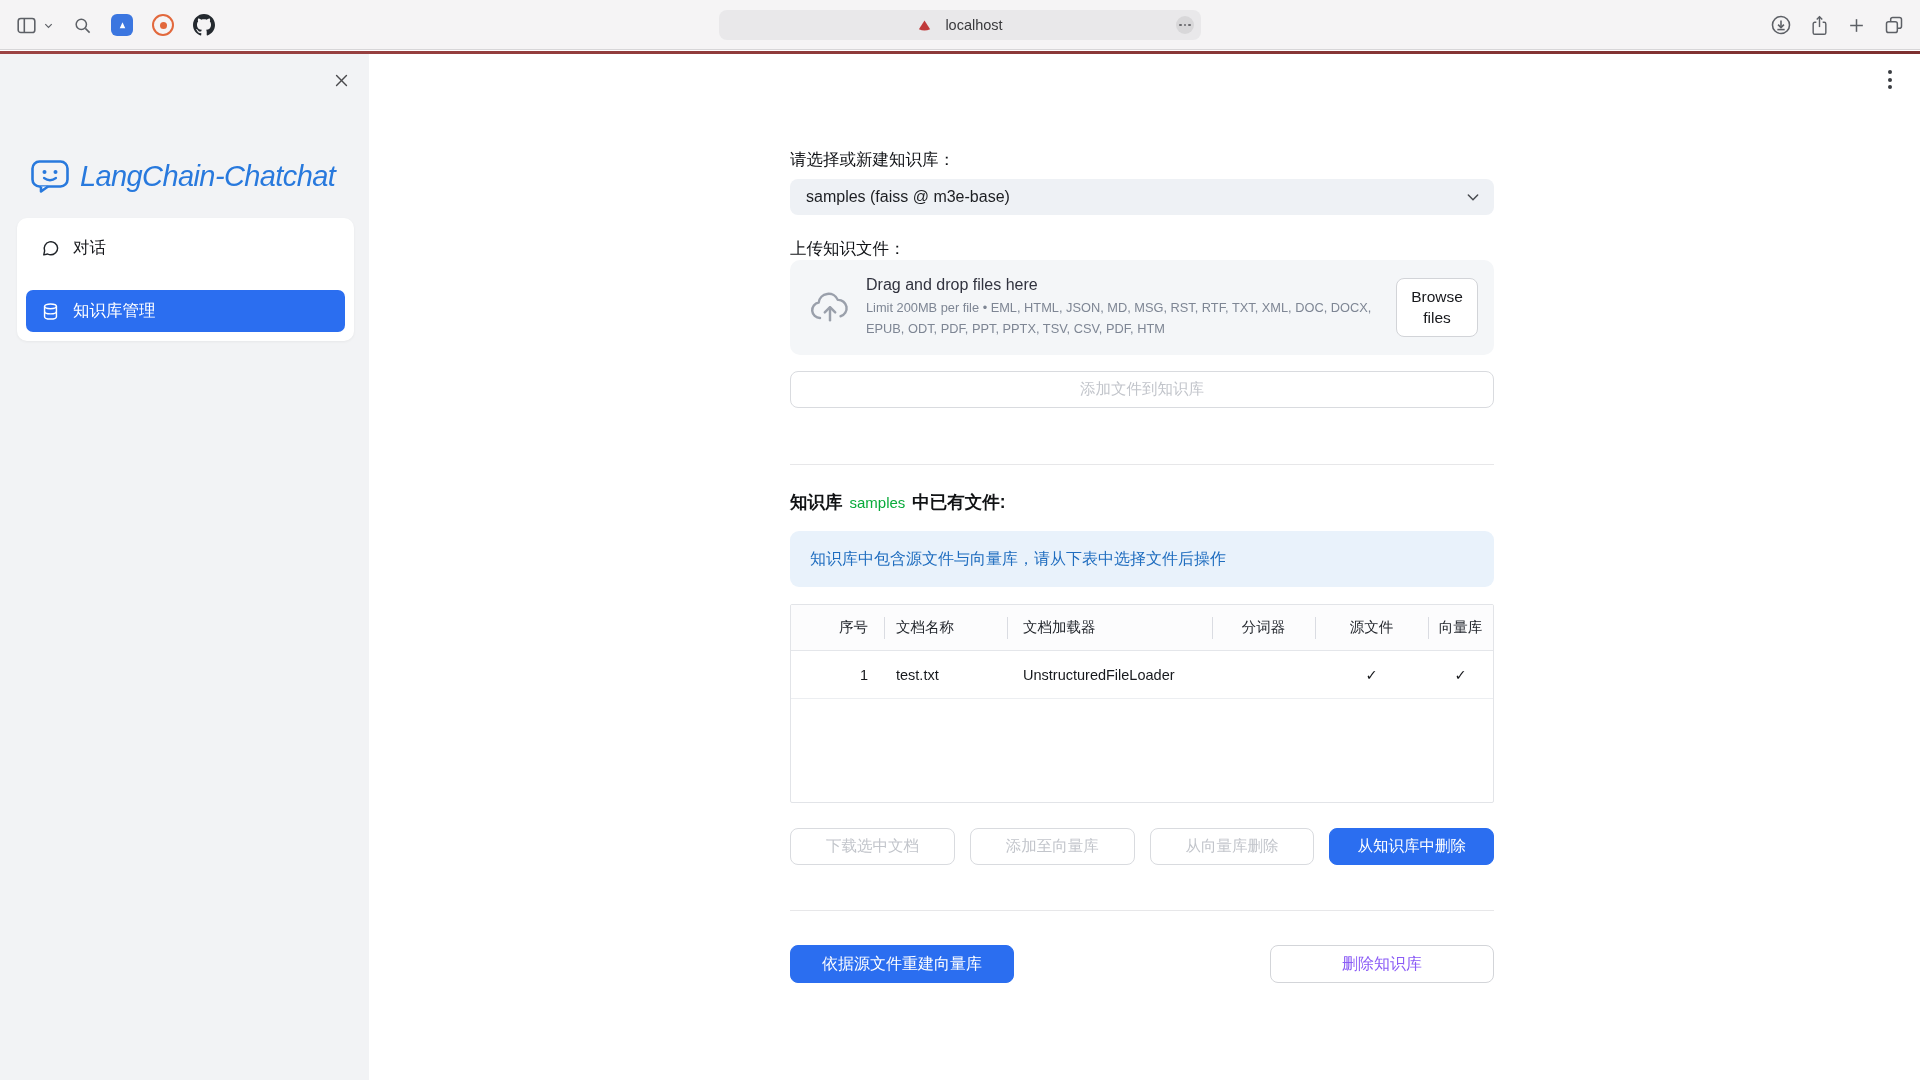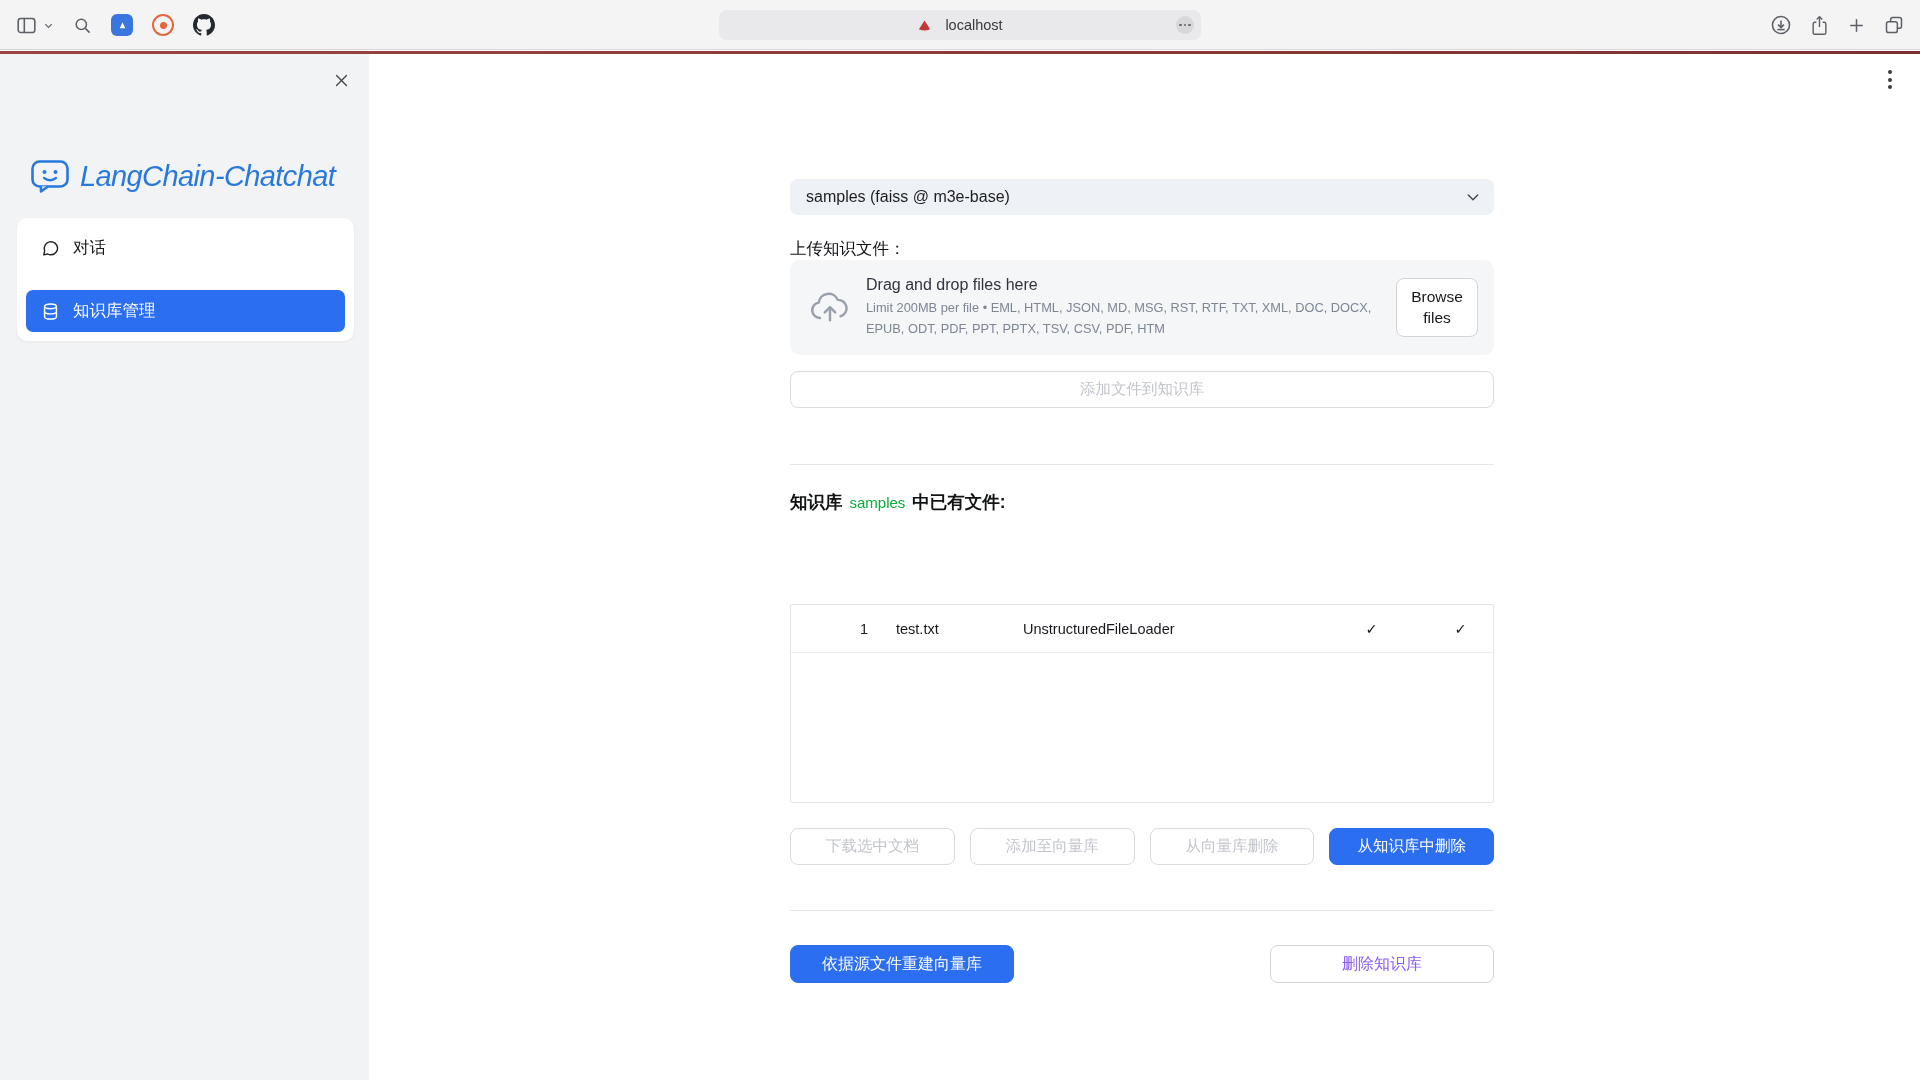"请选择或新建知识库：" div.abs { html: none -> <div>请选择或新建知识库：</div> }
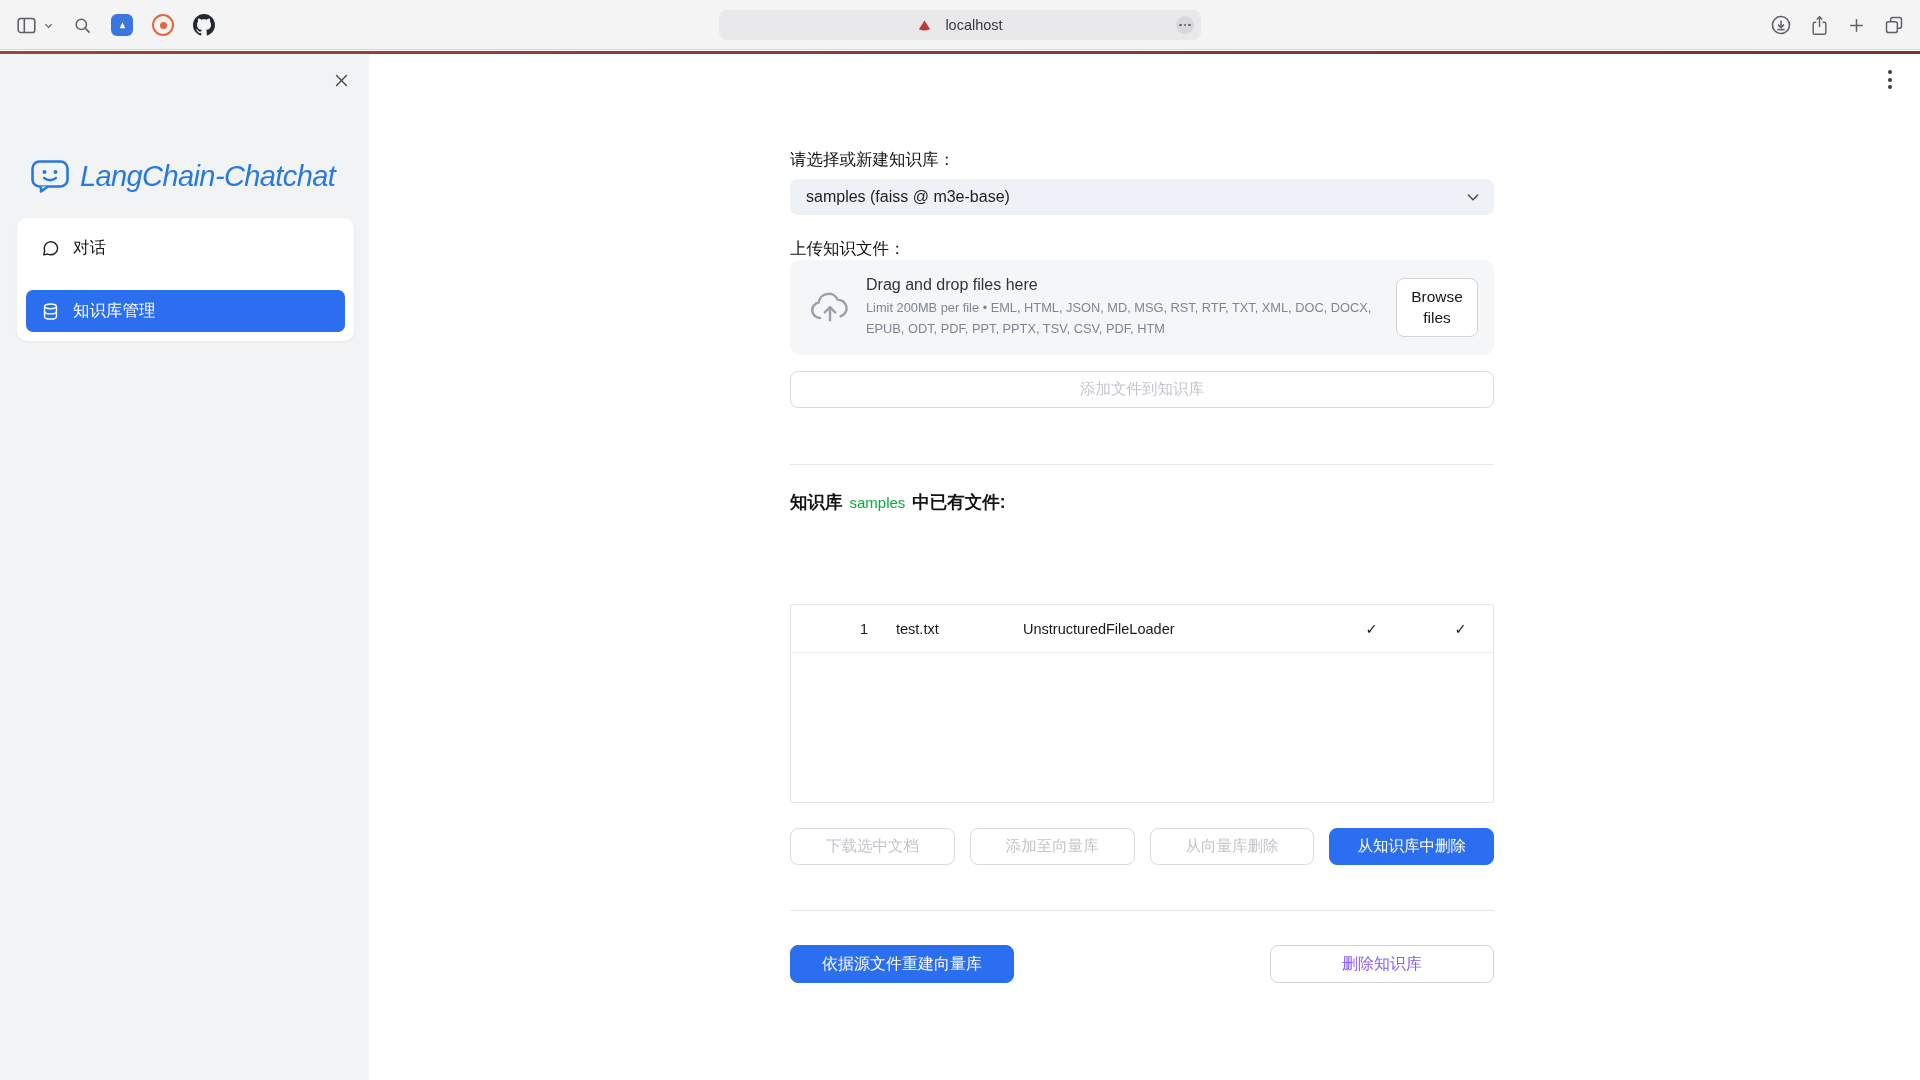"知识库中包含源文件与向量库，请从下表中选择文件后操作" div.abs { html: none -> <div>知识库中包含源文件与向量库，请从下表中选择文件后操作</div> }
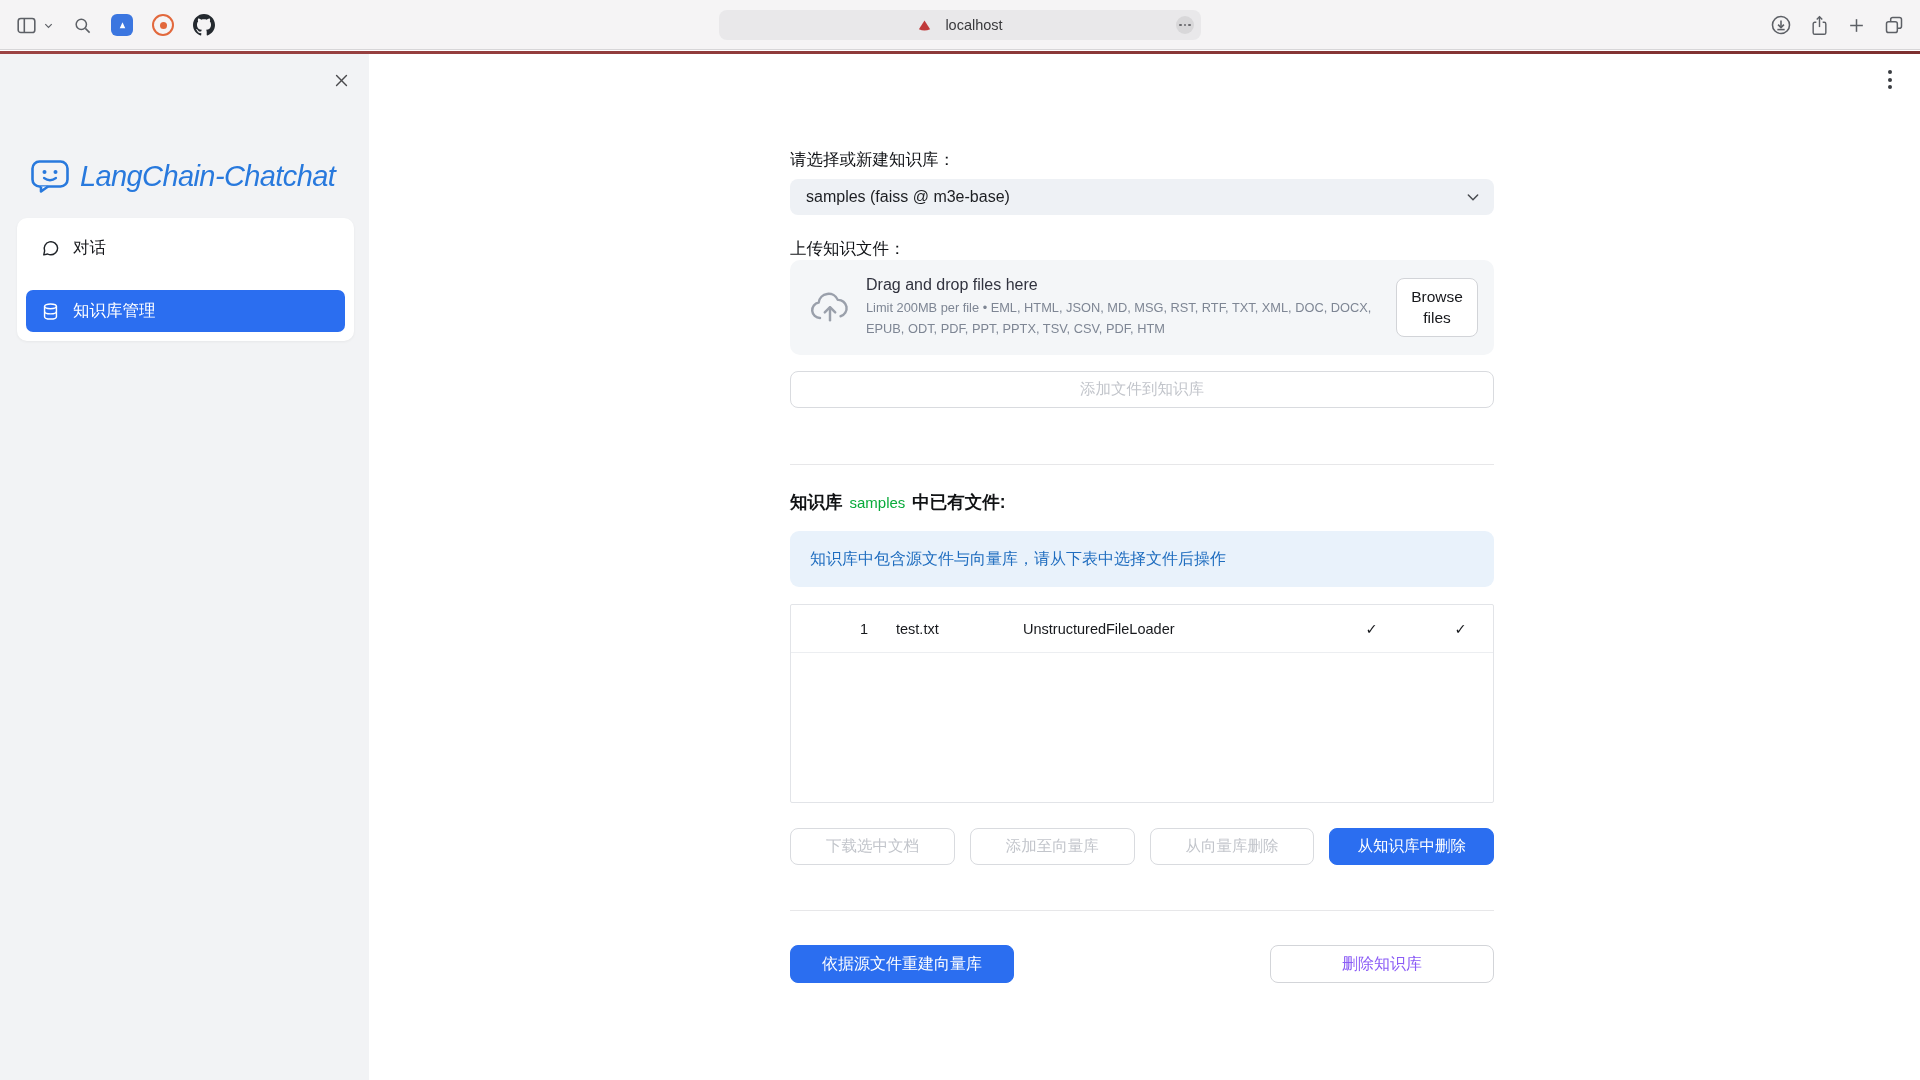"序号" div.trow { html: none -> <div> <div>序号</div> <div>文档名称</div> <div>文档加载器</div> <div>分词器</div> <div>源文件</div> <div>向量库</div> </div> }
